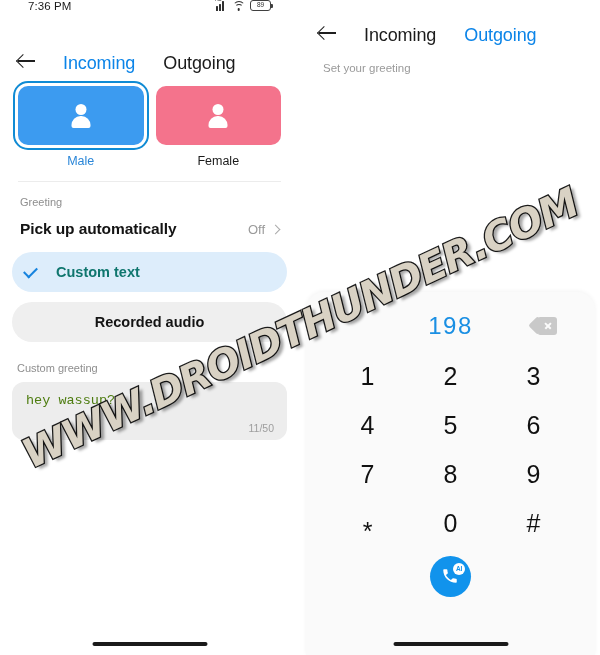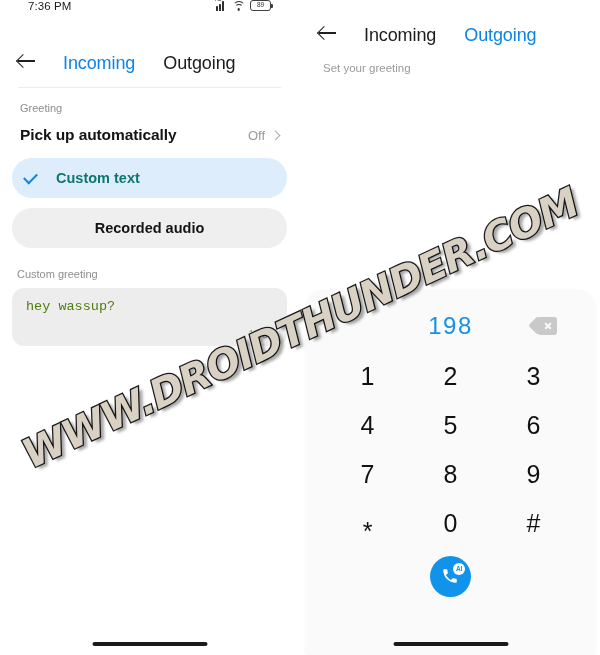"Male" div.gender-wrap { html: none -> <div> <div> <div> <span> <span></span> <span></span> </span> </div> <div>Male</div> </div> <div> <div> <span> <span></span> <span></span> </span> </div> <div>Female</div> </div> </div> }
